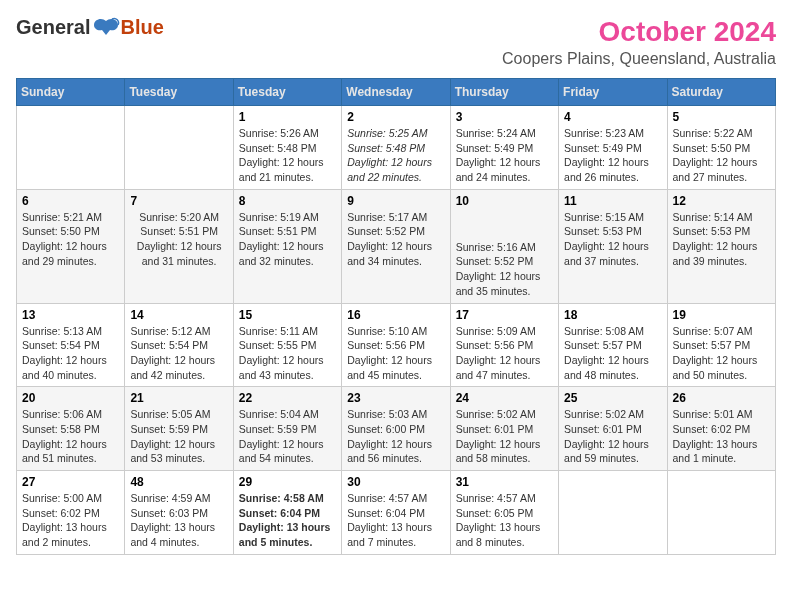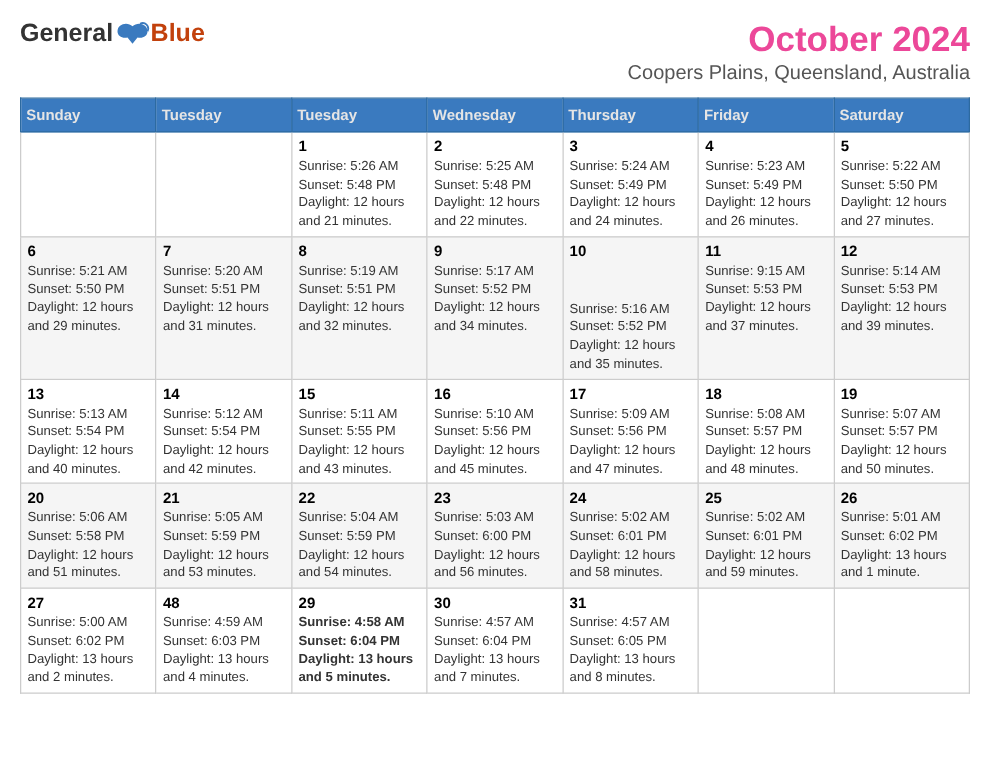"Sunrise: 5:25 AM" div.day-info { font-style: none -> italic }
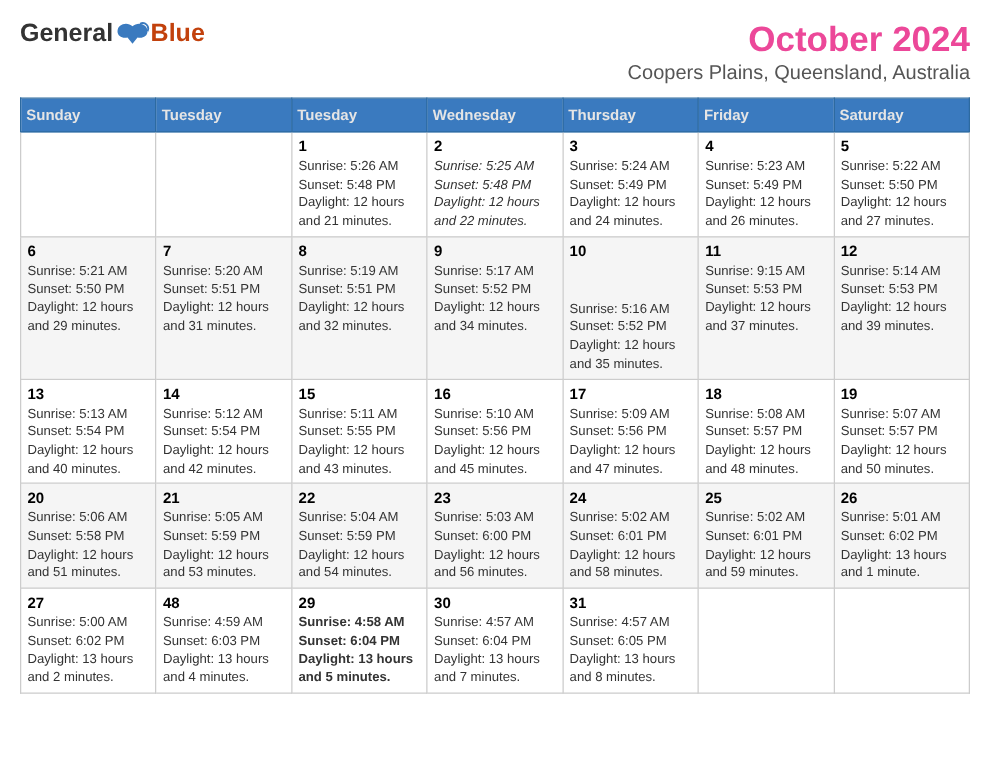"Sunrise: 5:20 AM" div.day-info { text-align: none -> center }
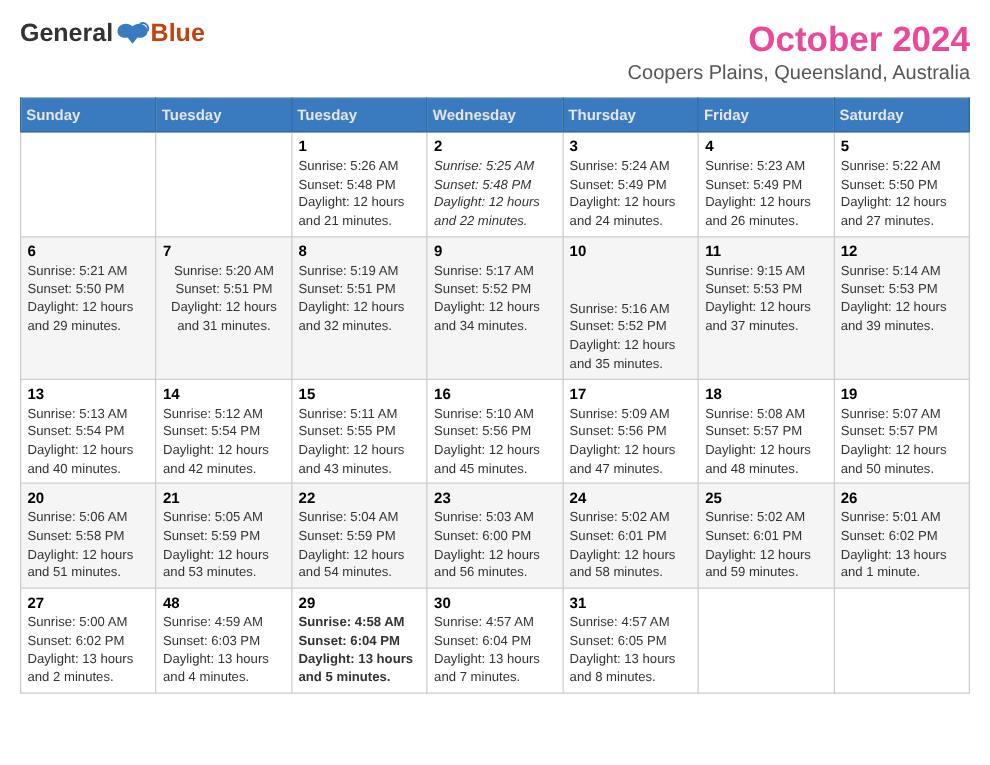"Sunrise: 9:15 AM" div.day-info { text: 9:15 -> 5:15 }
